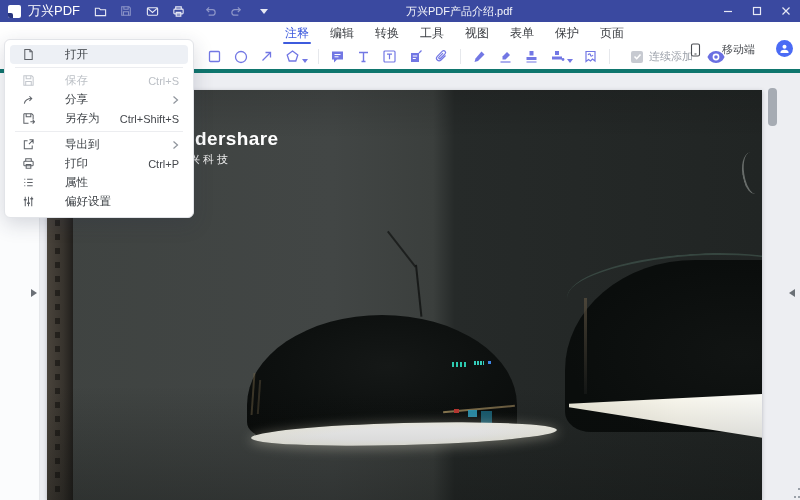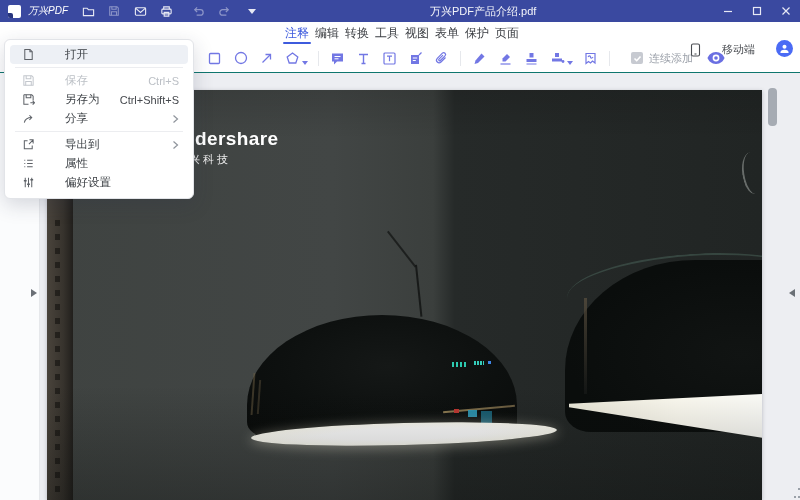"万兴PDF" .app-name { font-size: 10px -> 13px; font-style: italic -> none }
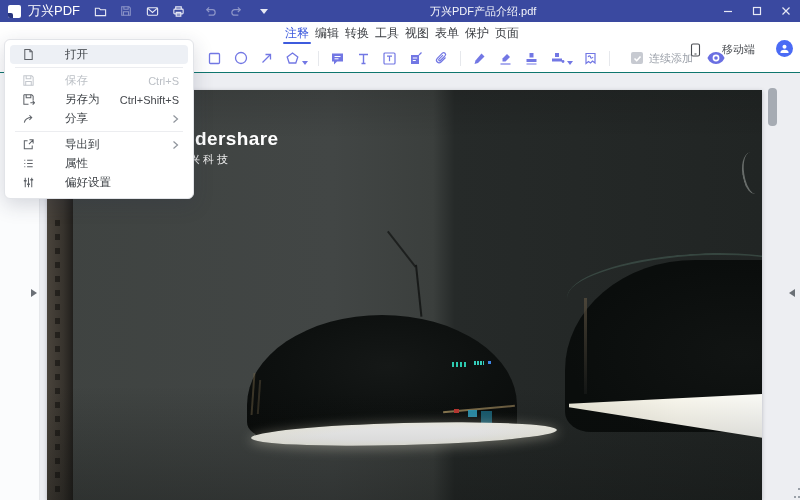"万兴PDF产品介绍.pdf" .doc-title { margin-left: 24px -> none }
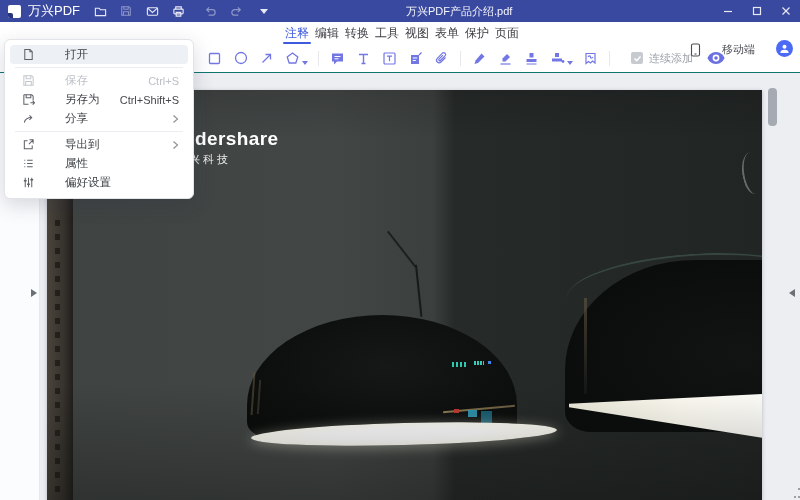"注释" .tabs { gap: 2px -> 17px }
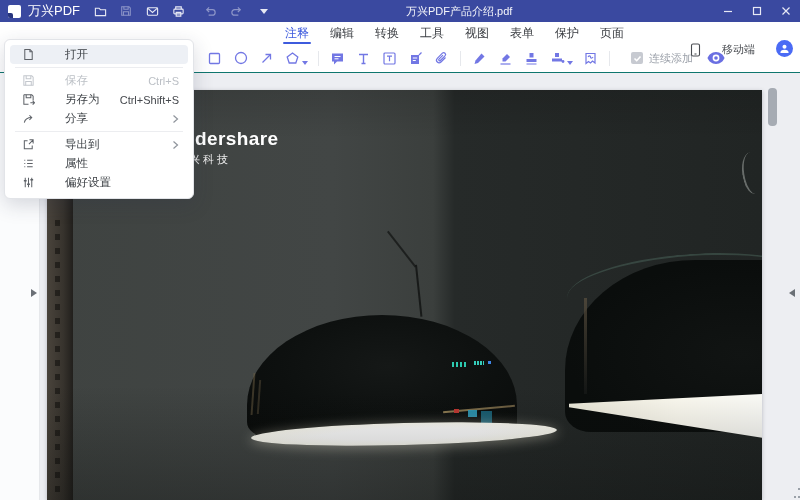"连续添加" .toolbar { border-bottom: 1px solid #0f766e -> 4px solid #0f766e }
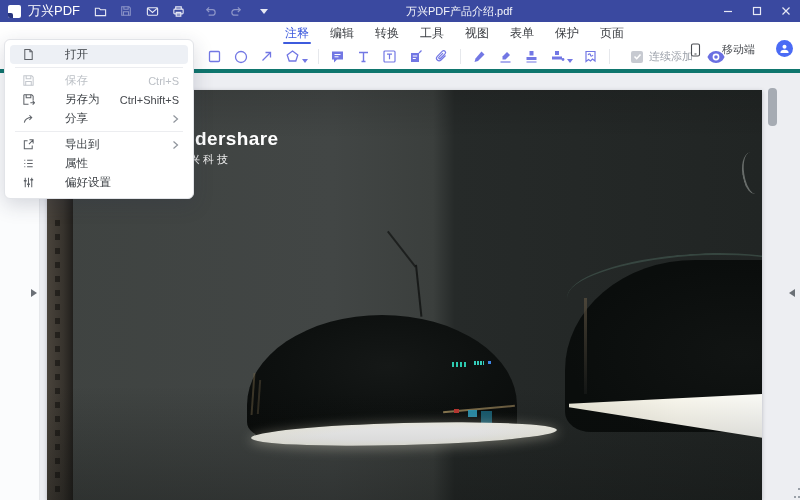"另存为" div.mi { order: before "分享" -> after "分享" }
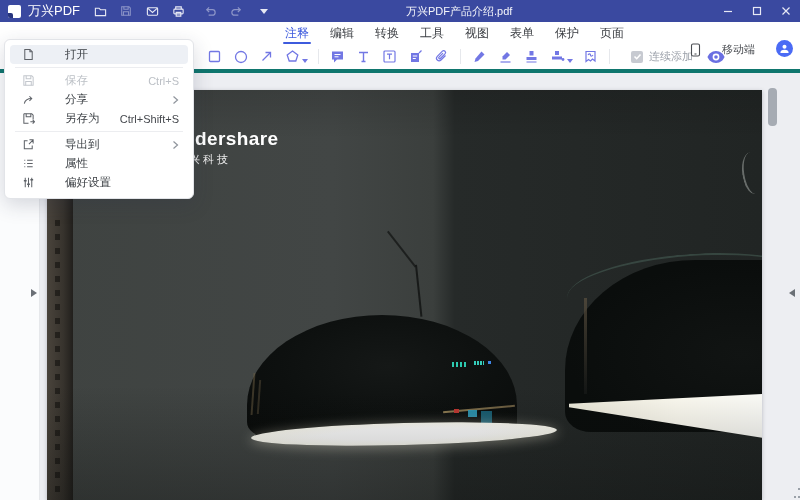"打印" div.mi { html: none -> <div> <span> <svg> <path></path> <rect></rect> <path></path> </svg> </span> <span>打印</span> <span>Ctrl+P</span> </div> }
